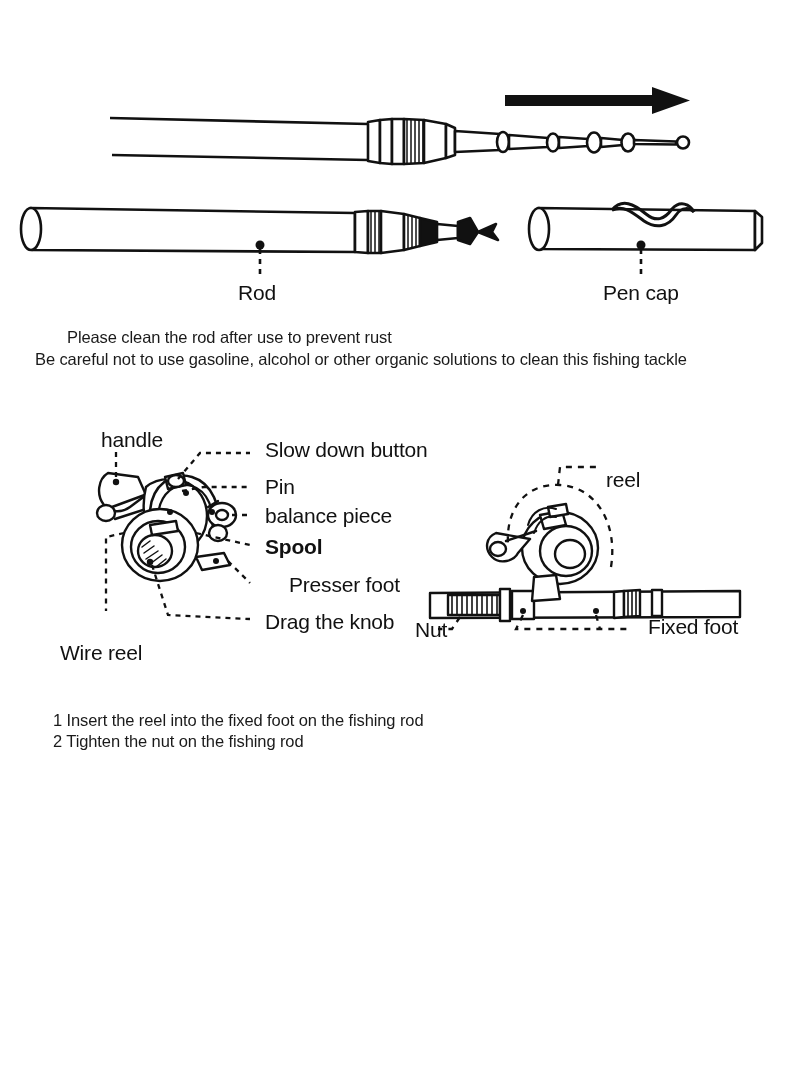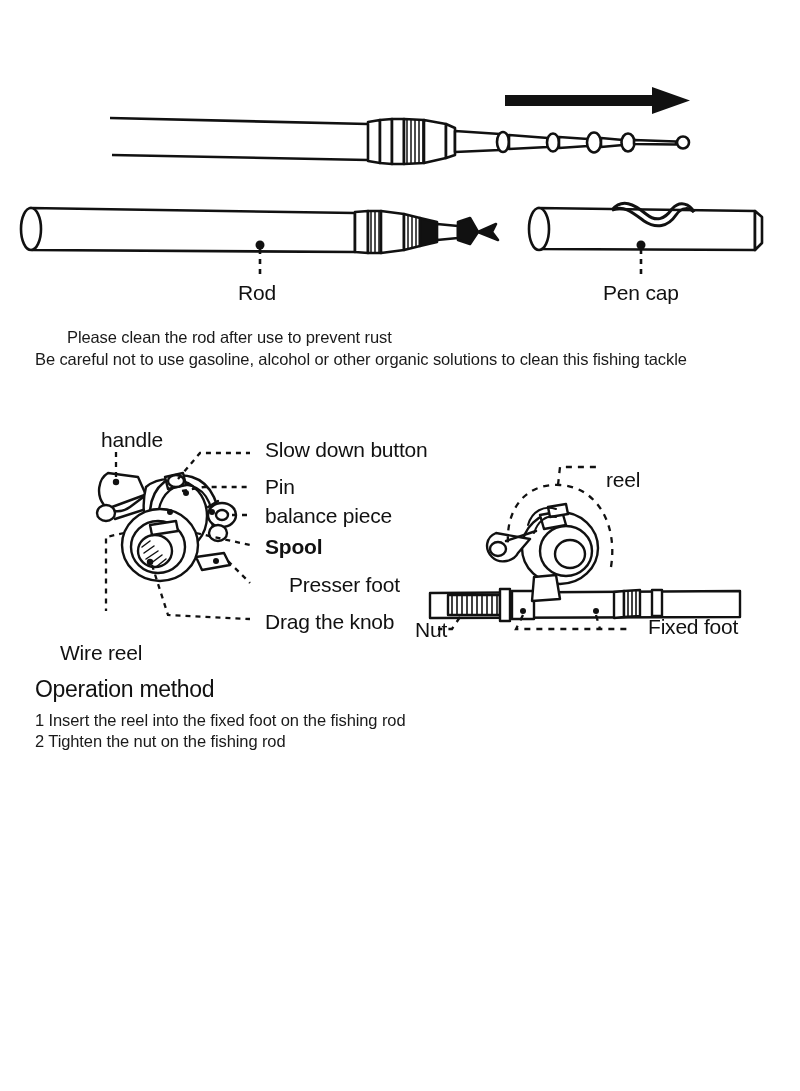"Operation method" div.op-title { html: <div>Operation method</div> -> none }
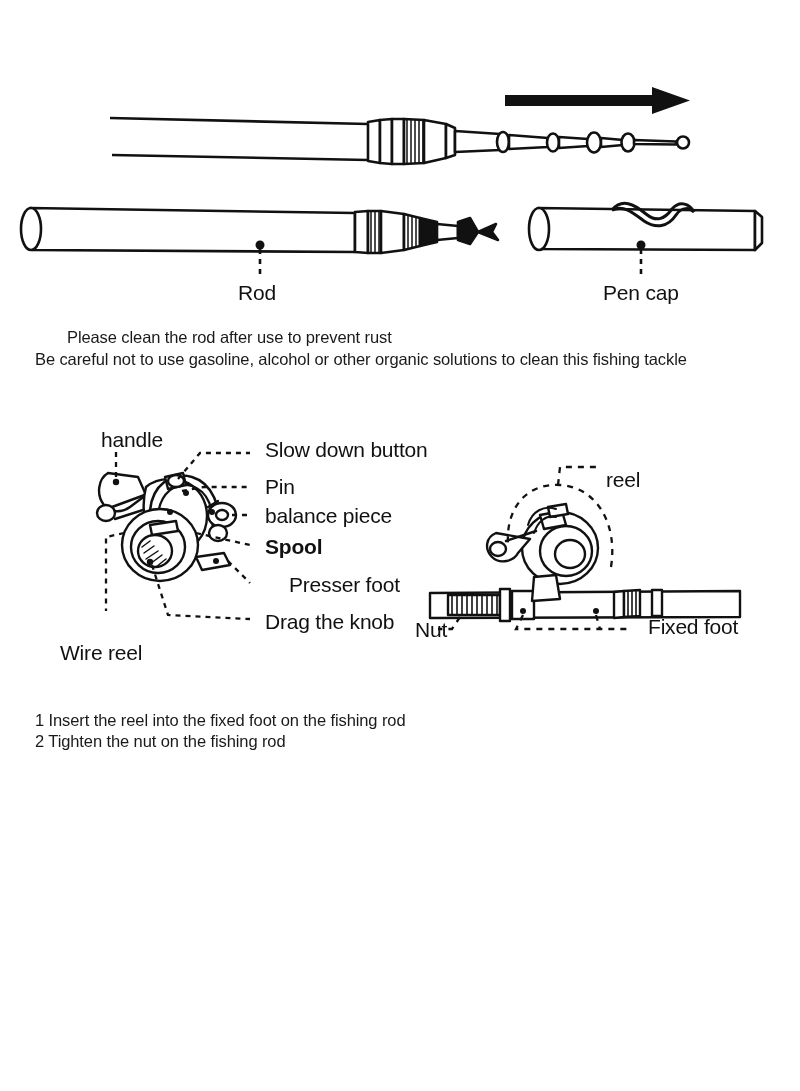"1 Insert the reel into" .op-step { margin-left: none -> 18px }
